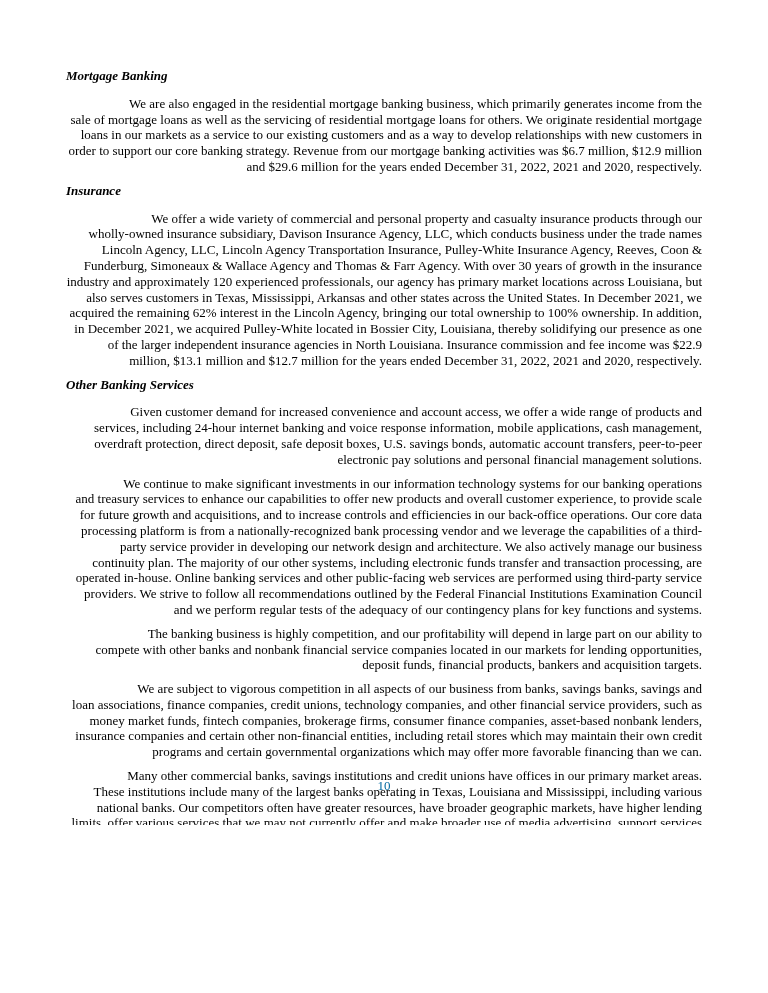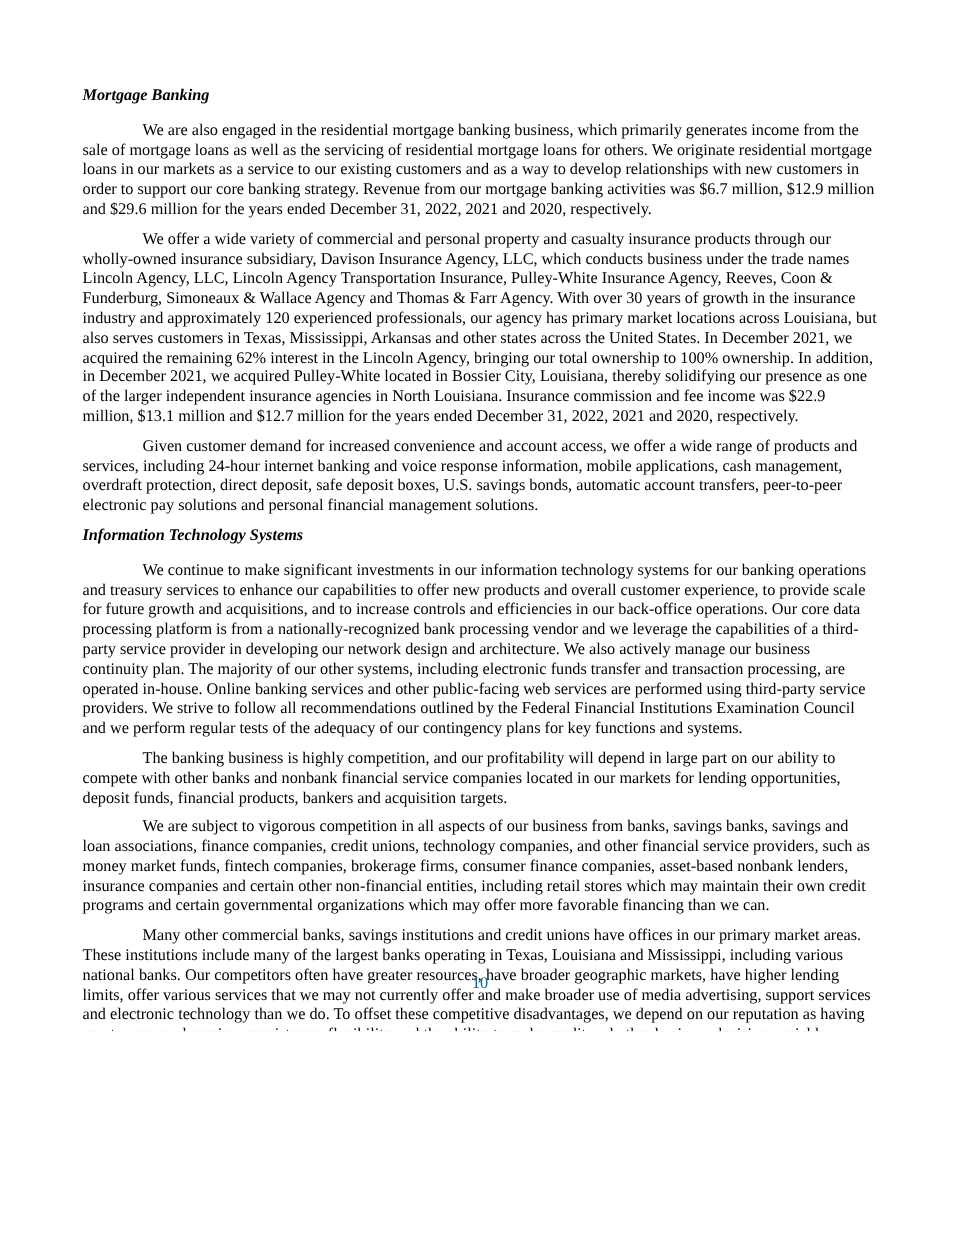"We are also engaged in" .doc-para { text-align: left -> right }
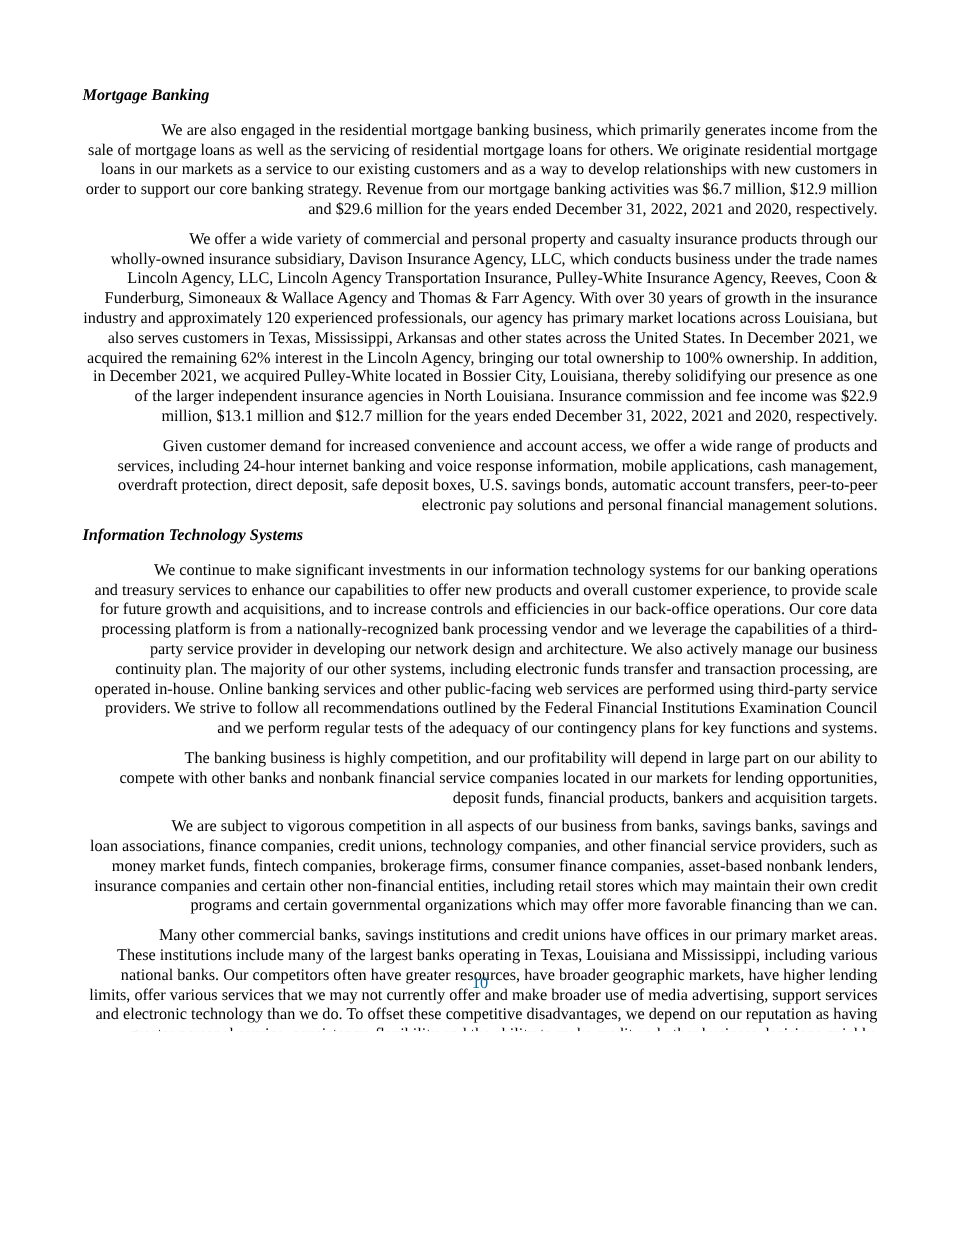"Insurance" h2.doc-heading { html: none -> <h2>Insurance</h2> }
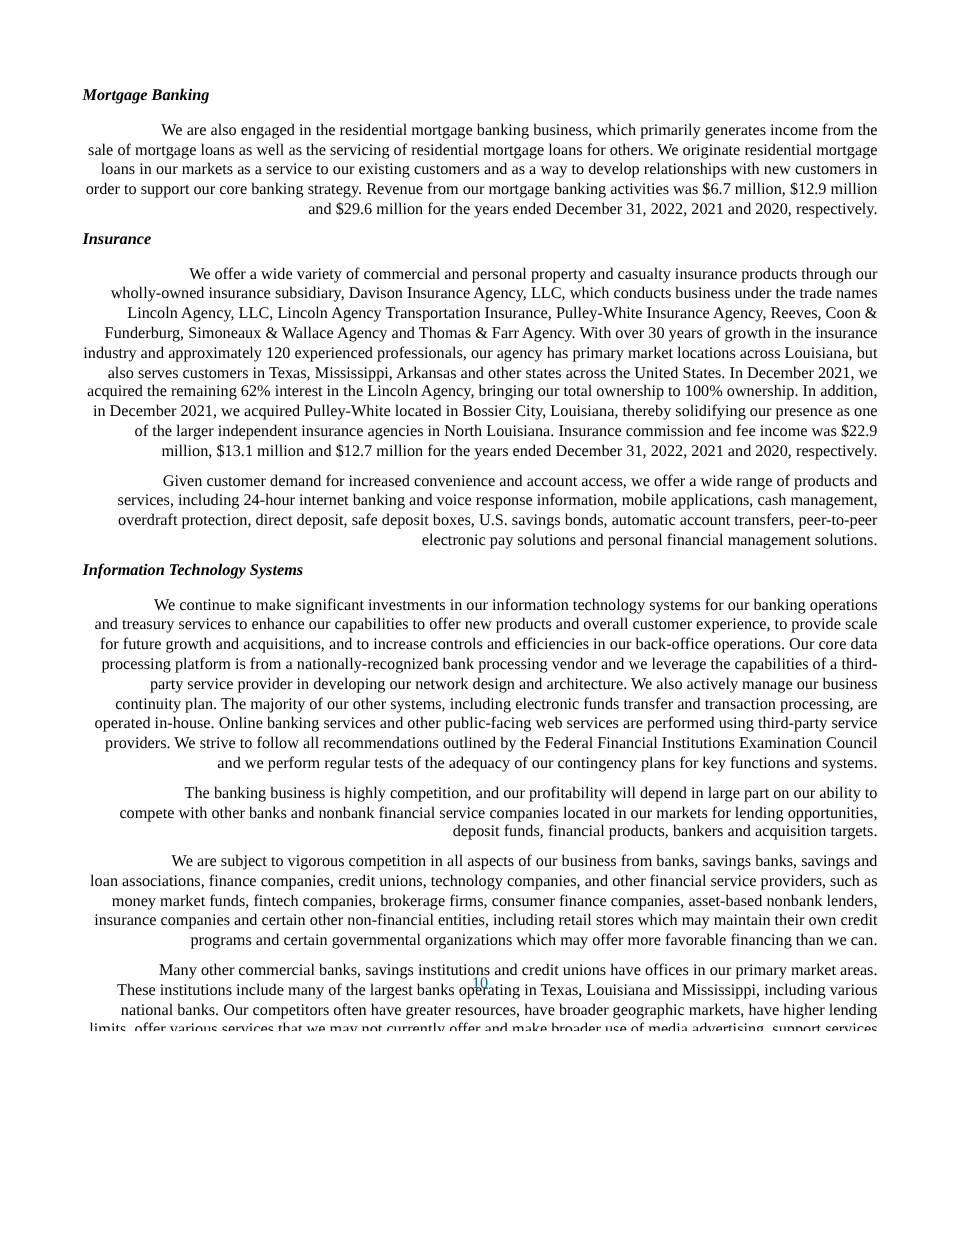"Other Banking Services" h2.doc-heading { html: none -> <h2>Other Banking Services</h2> }
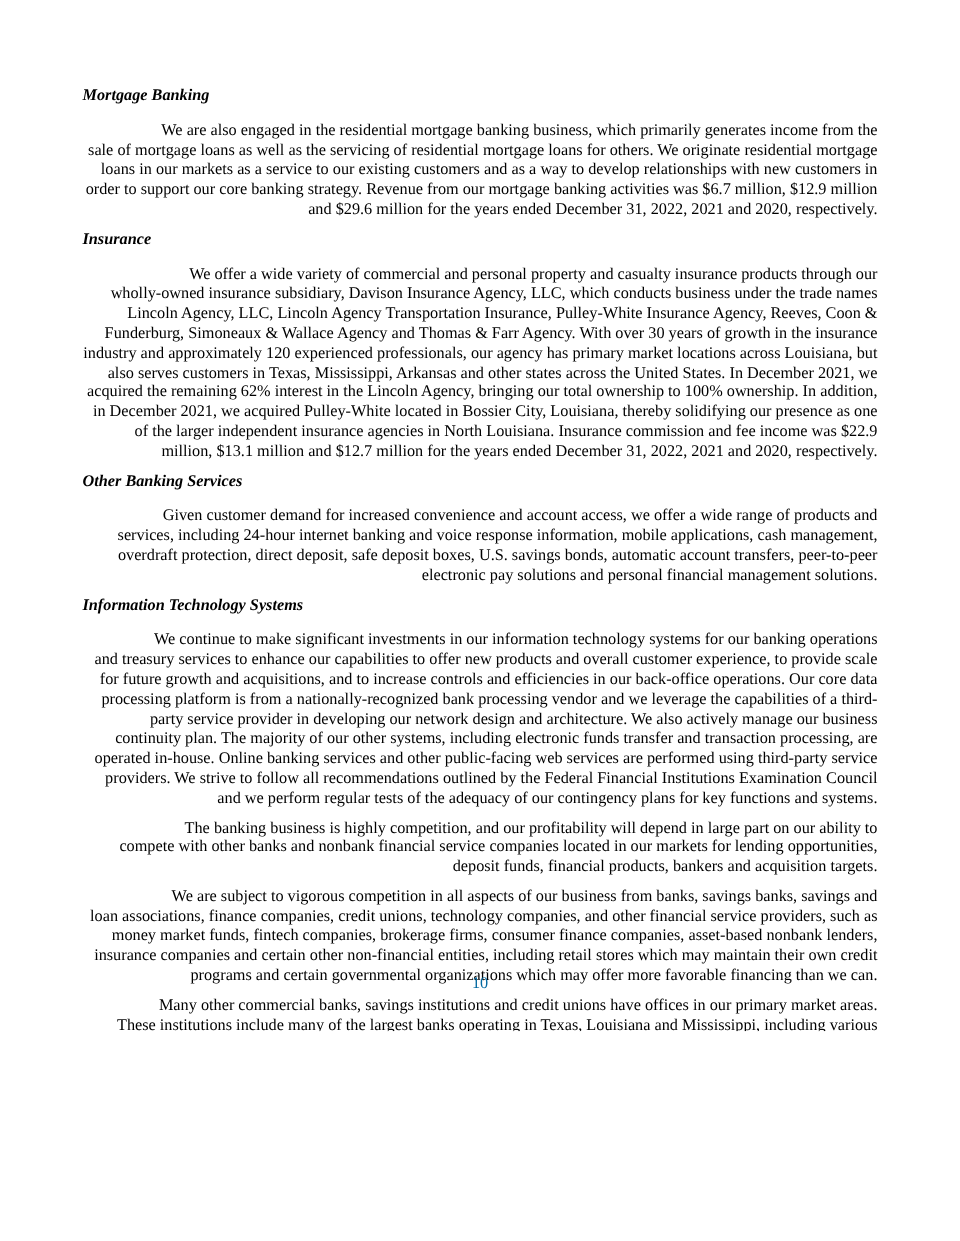"Information Technology Systems" h2.doc-heading { html: <h2>Information Technology Systems</h2> -> none }
